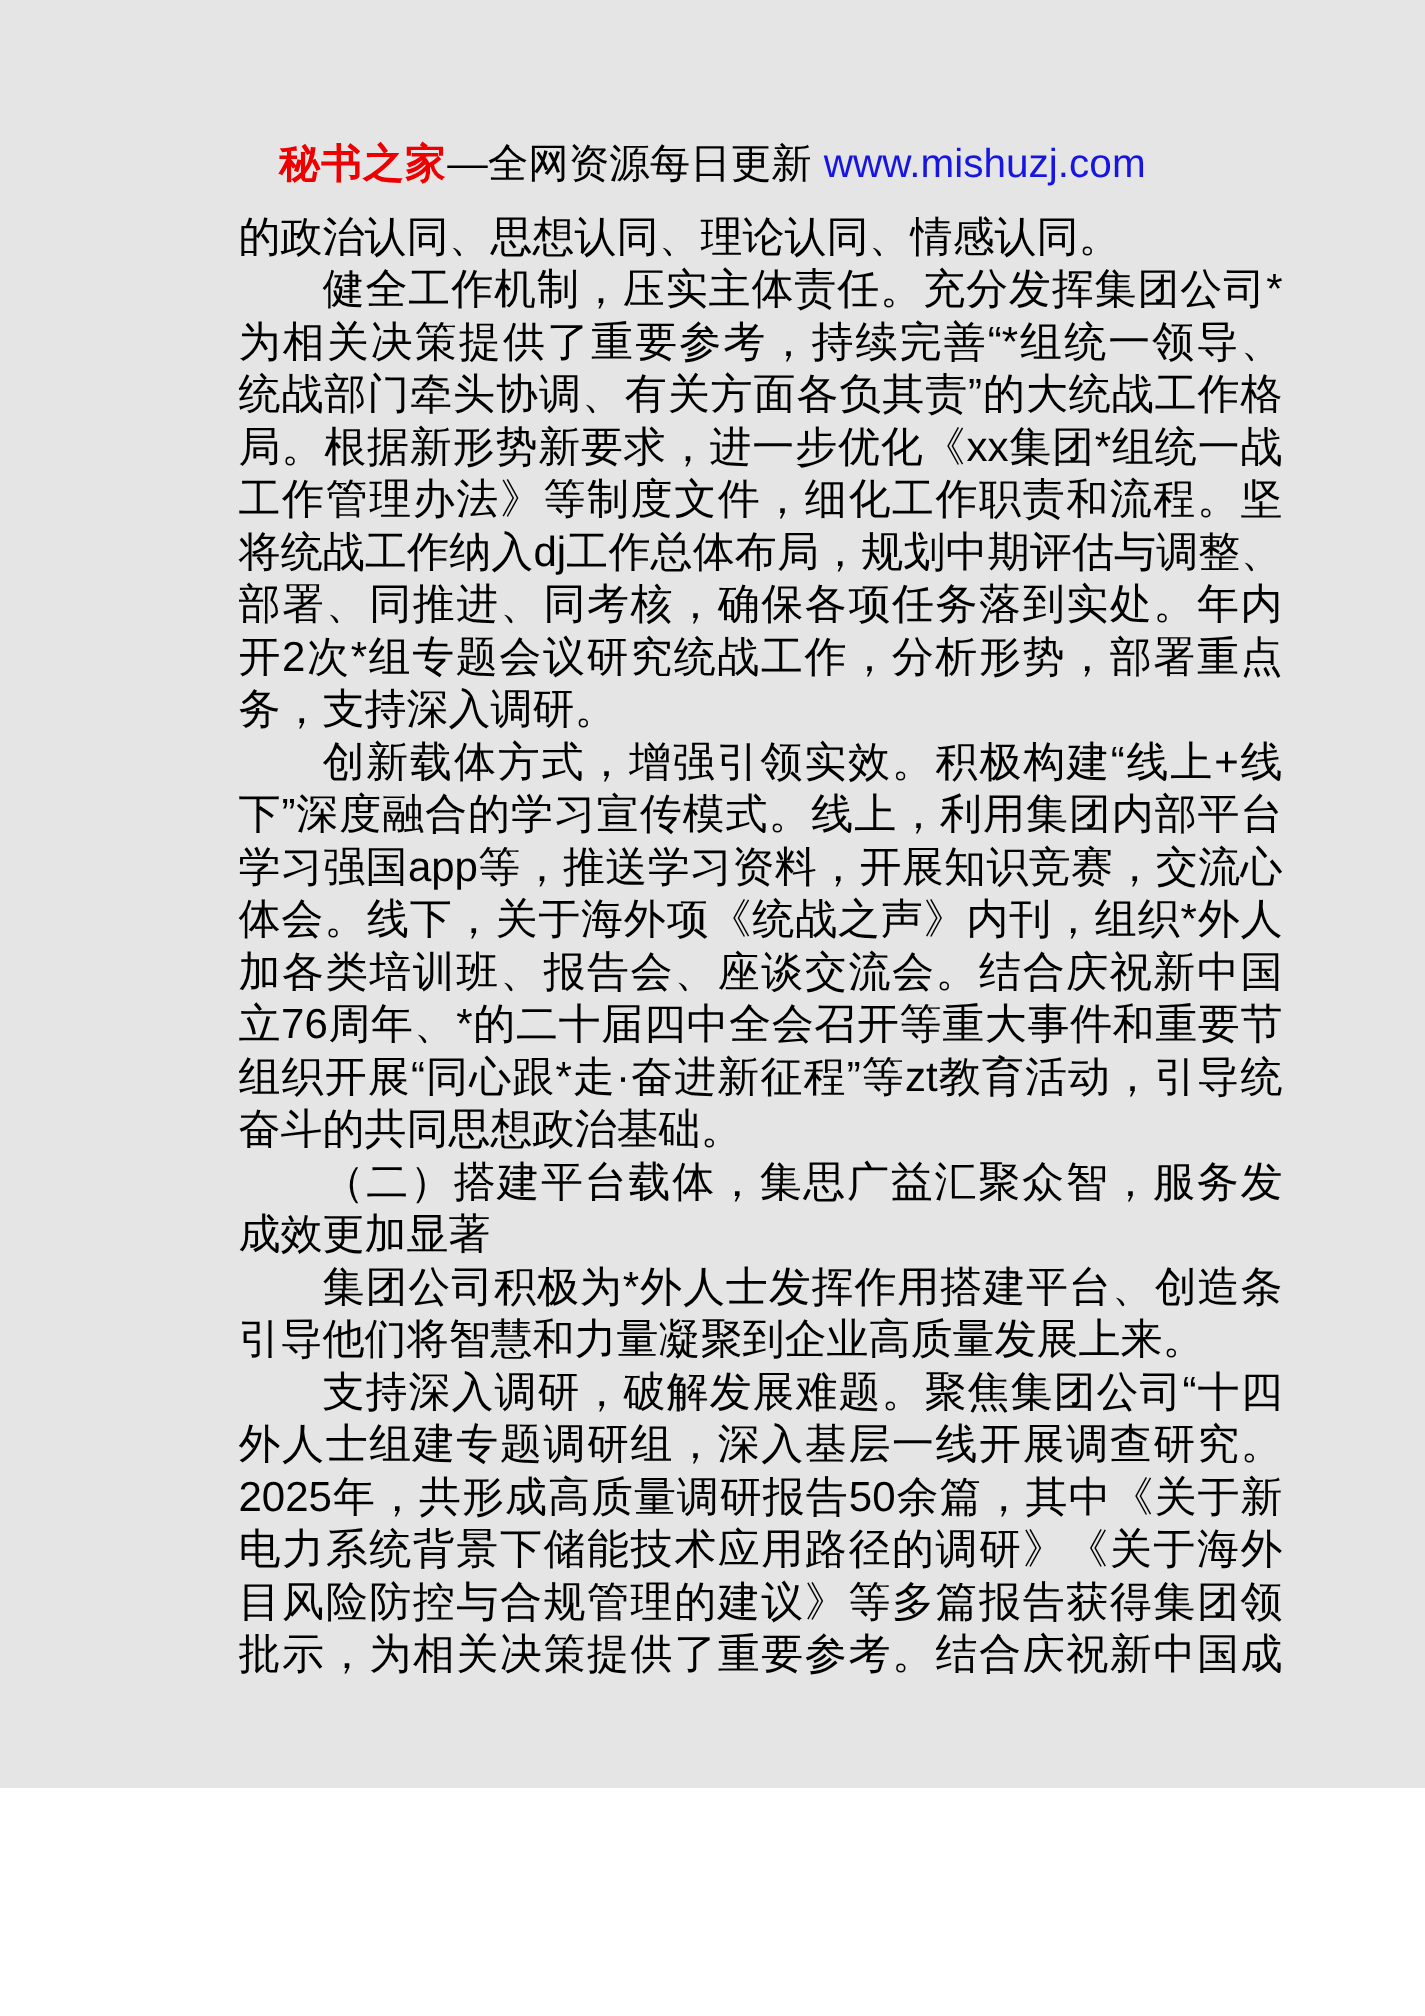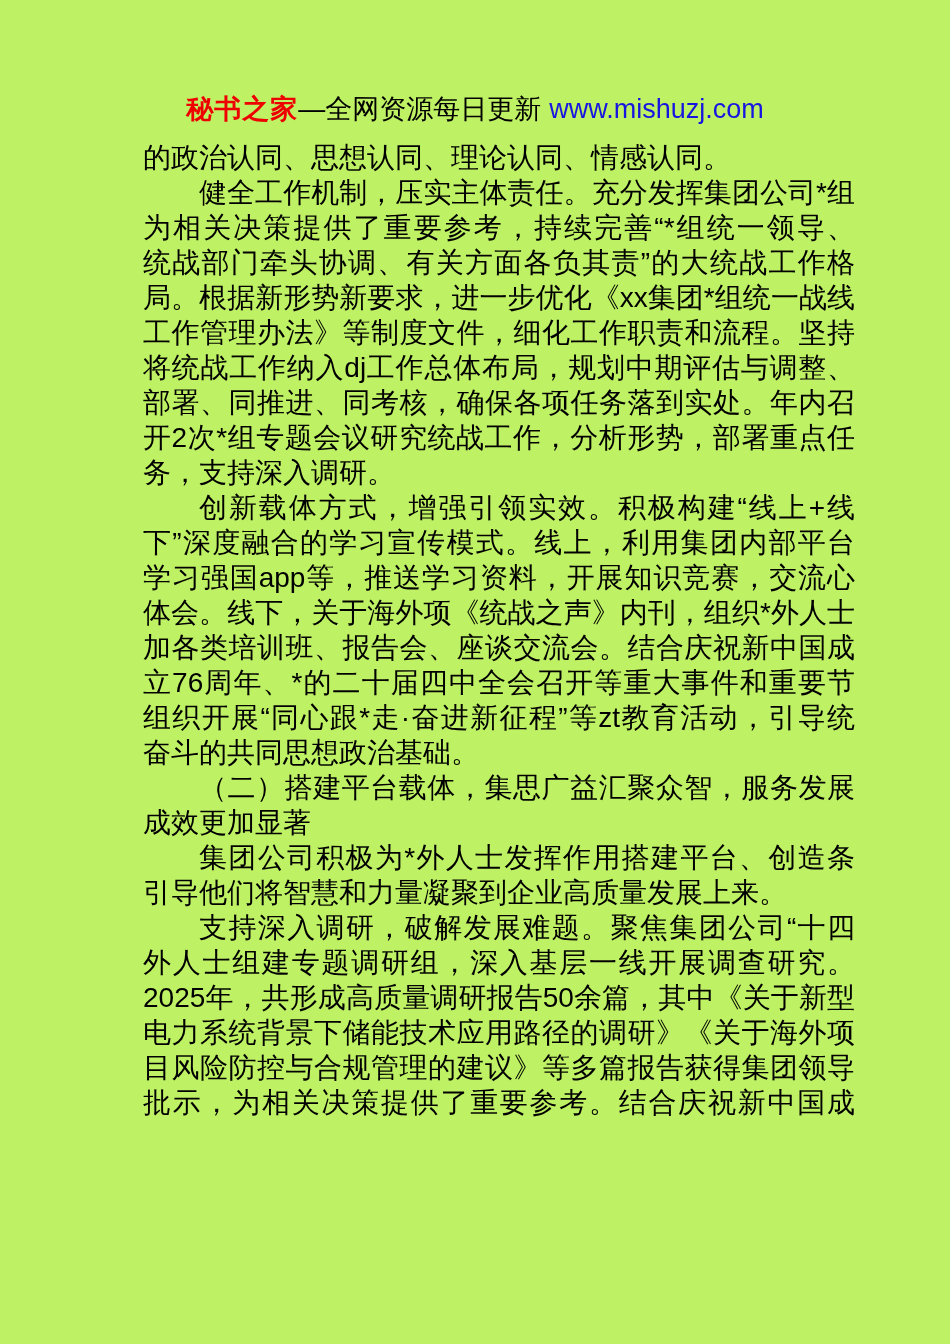"秘书之家—全网资源每日更新 www.mishuzj.com" .page { background: #bef264 -> #e5e5e5; height: 1344px -> 1192px }
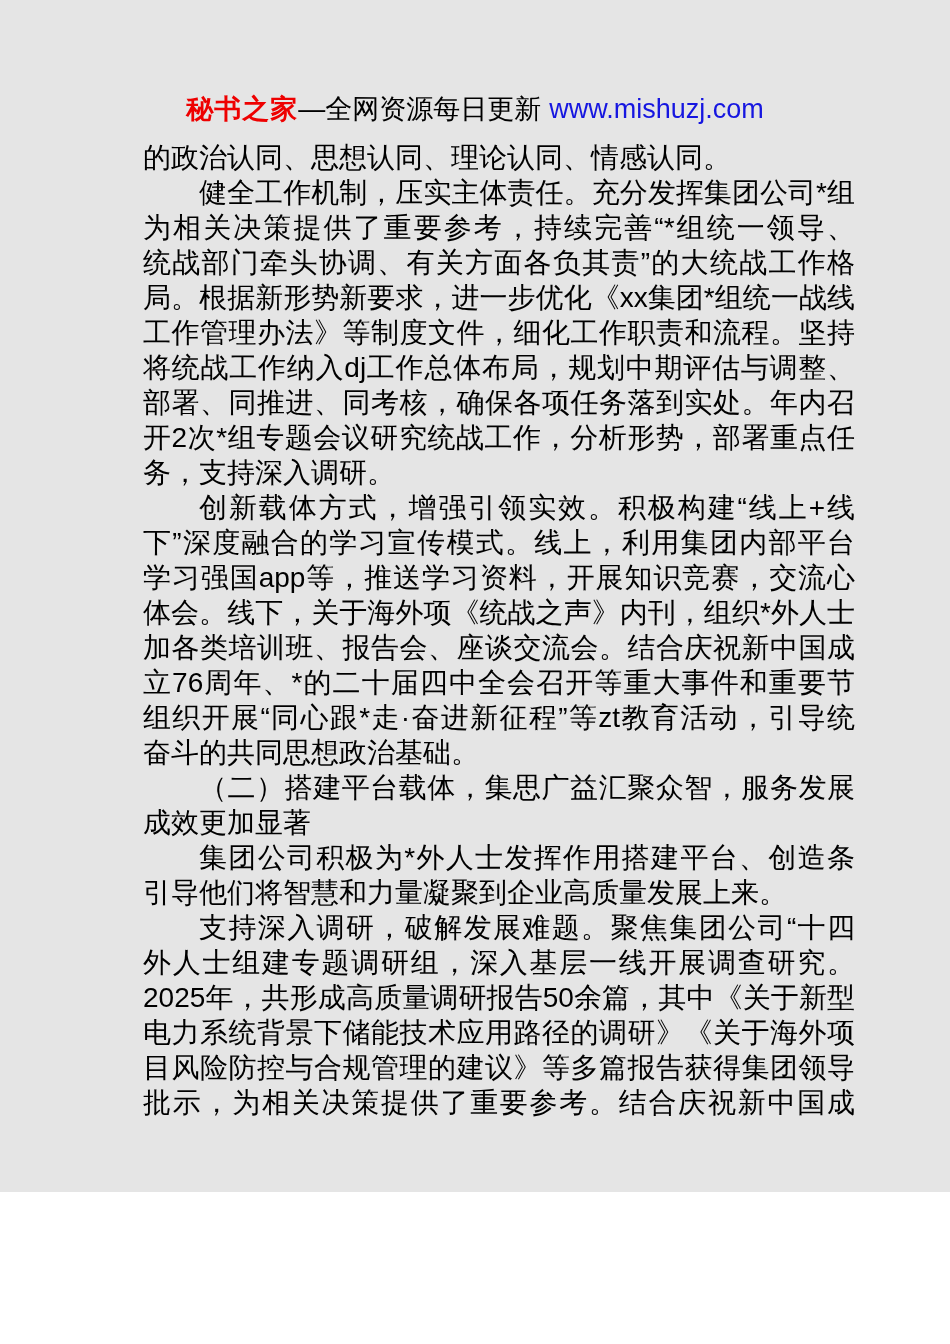"的政治认同、思想认同、理论认同、情感认同。" .line { margin-left: none -> 16px }
